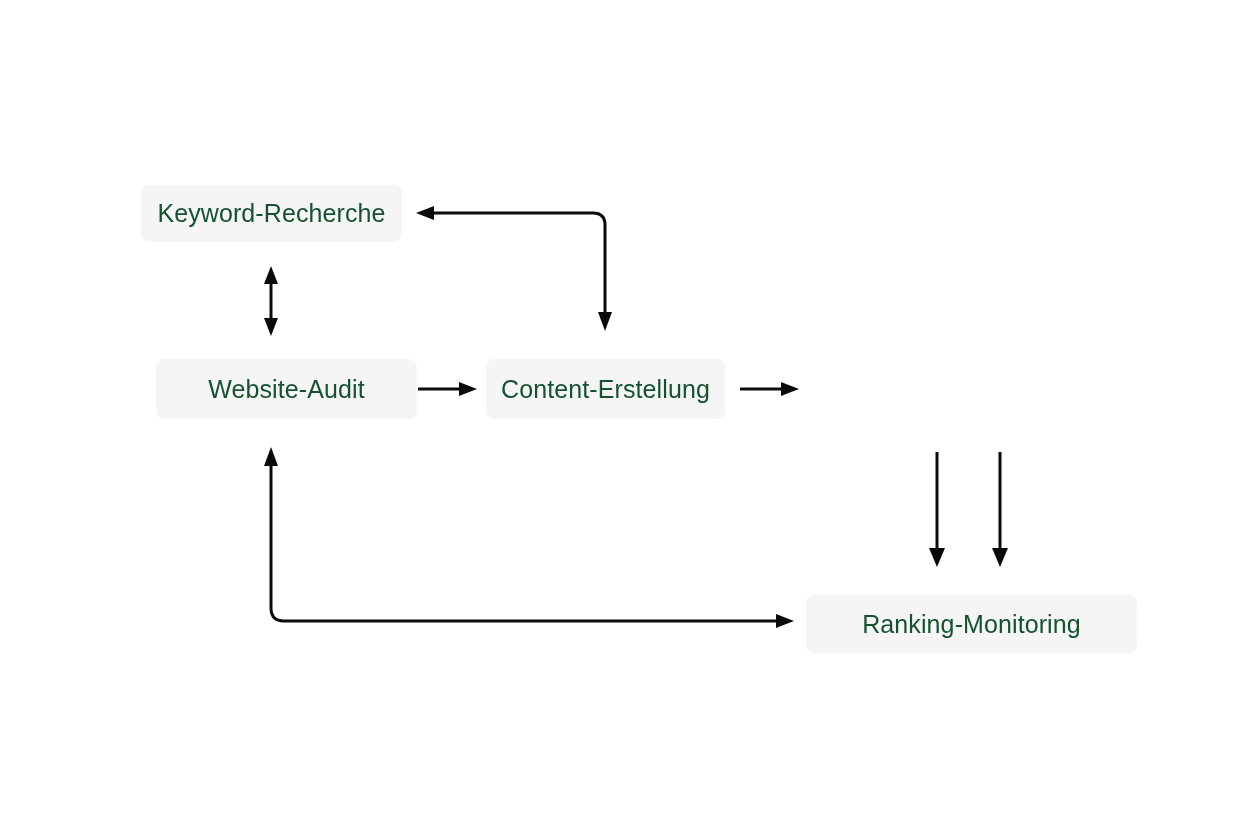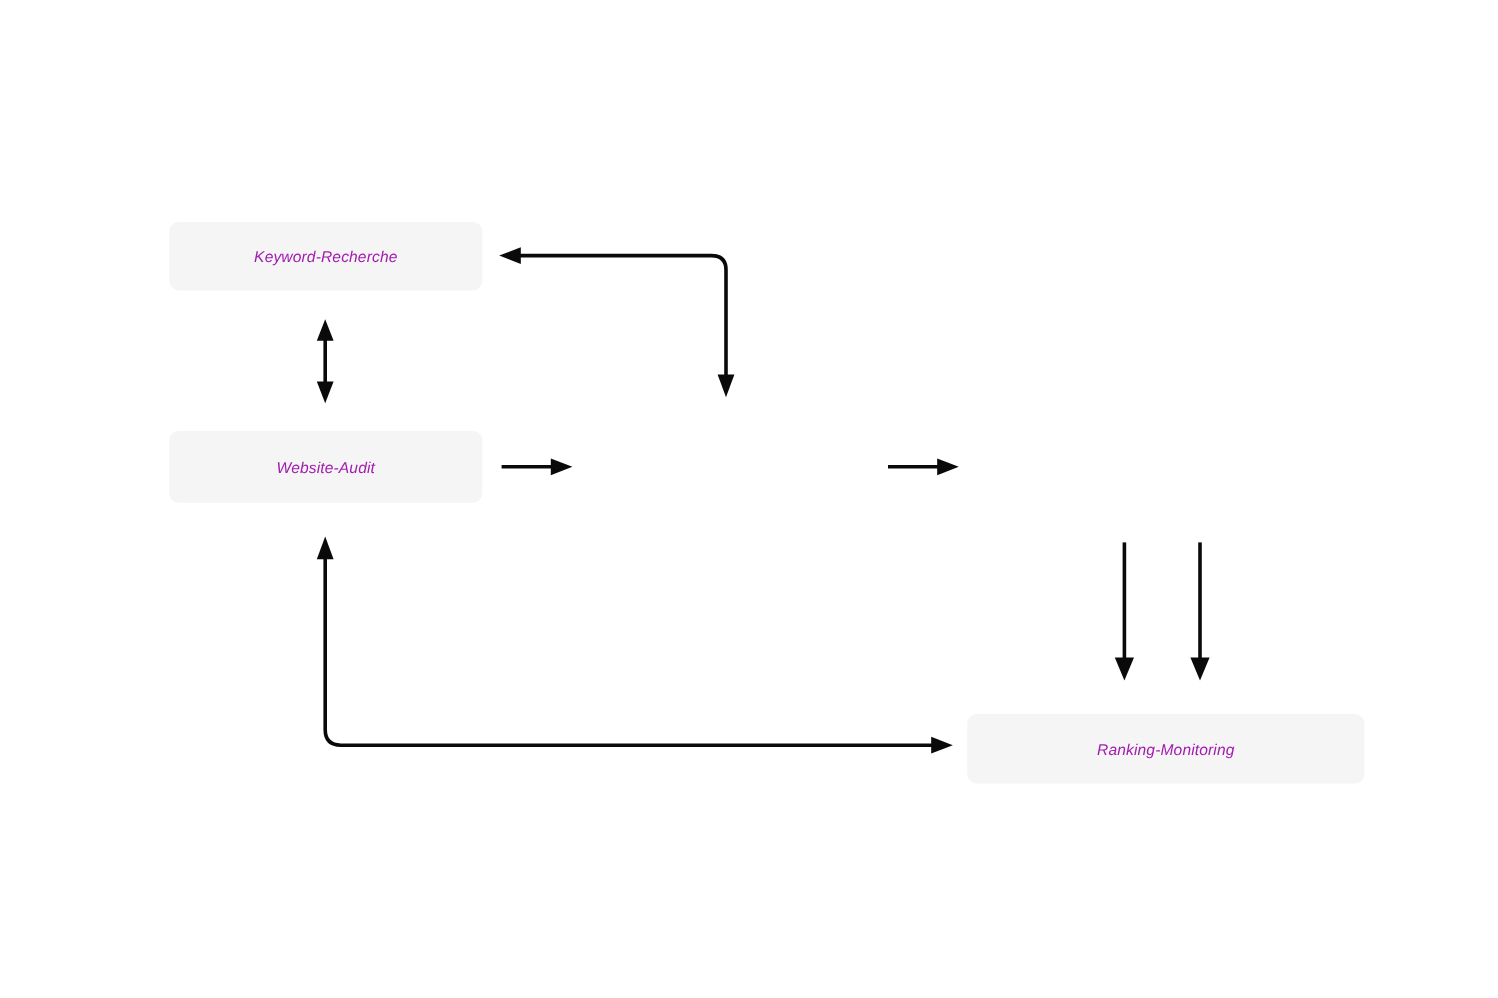"Keyword-Recherche" .node { color: #a21caf -> #14532d; font-size: 13px -> 25px; font-style: italic -> none }
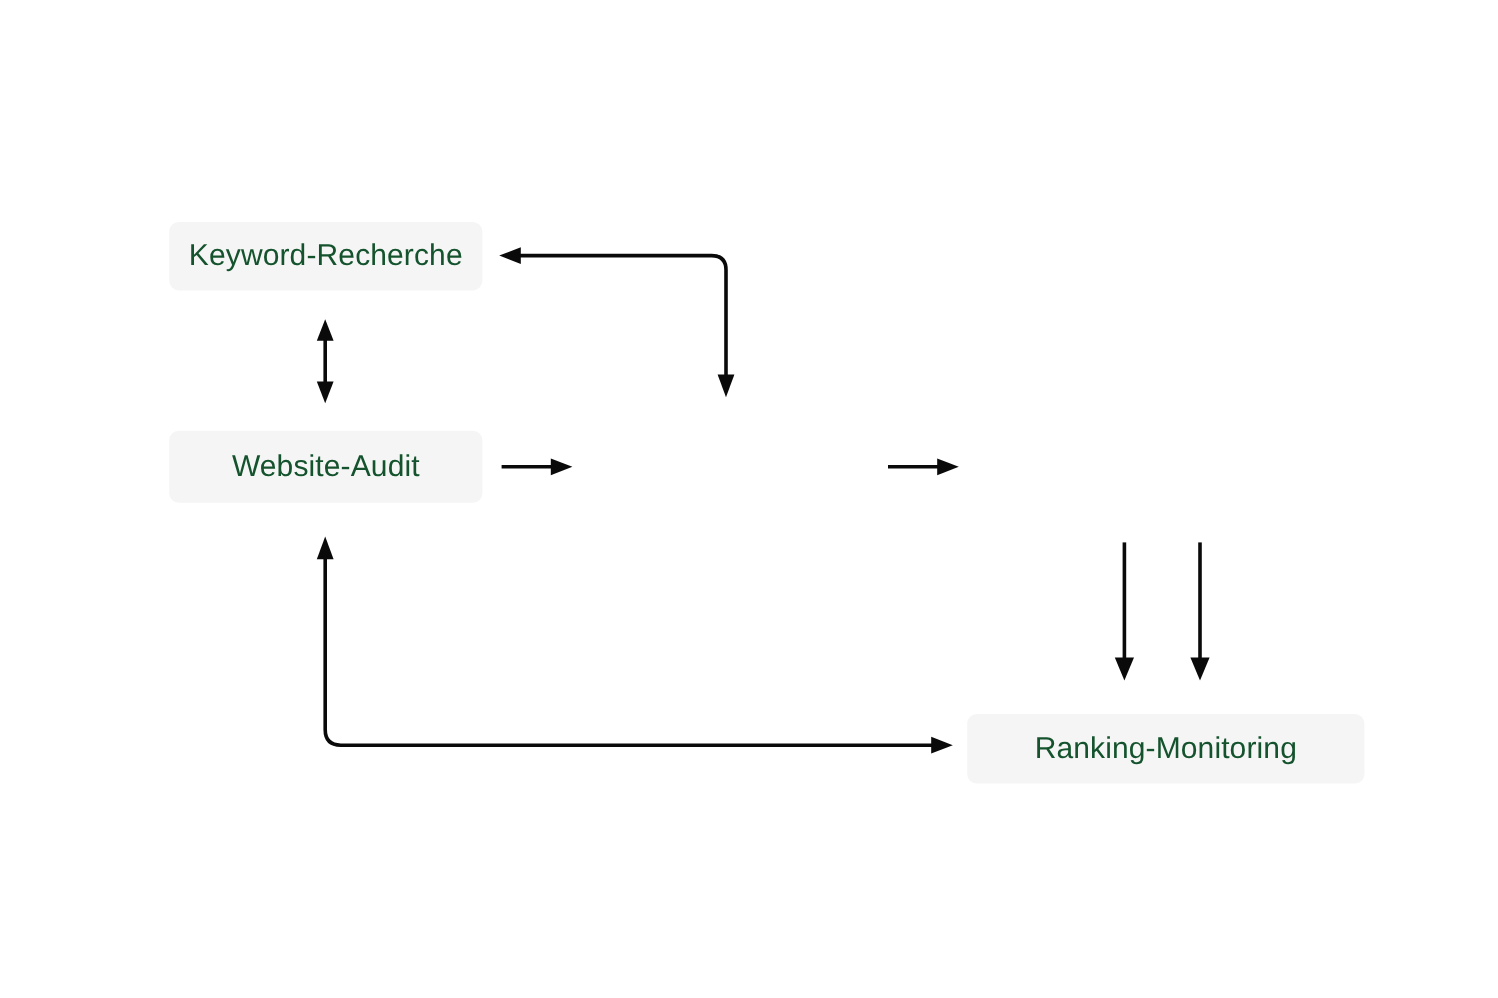"Website-Audit" div.node { left: 141px -> 156px }
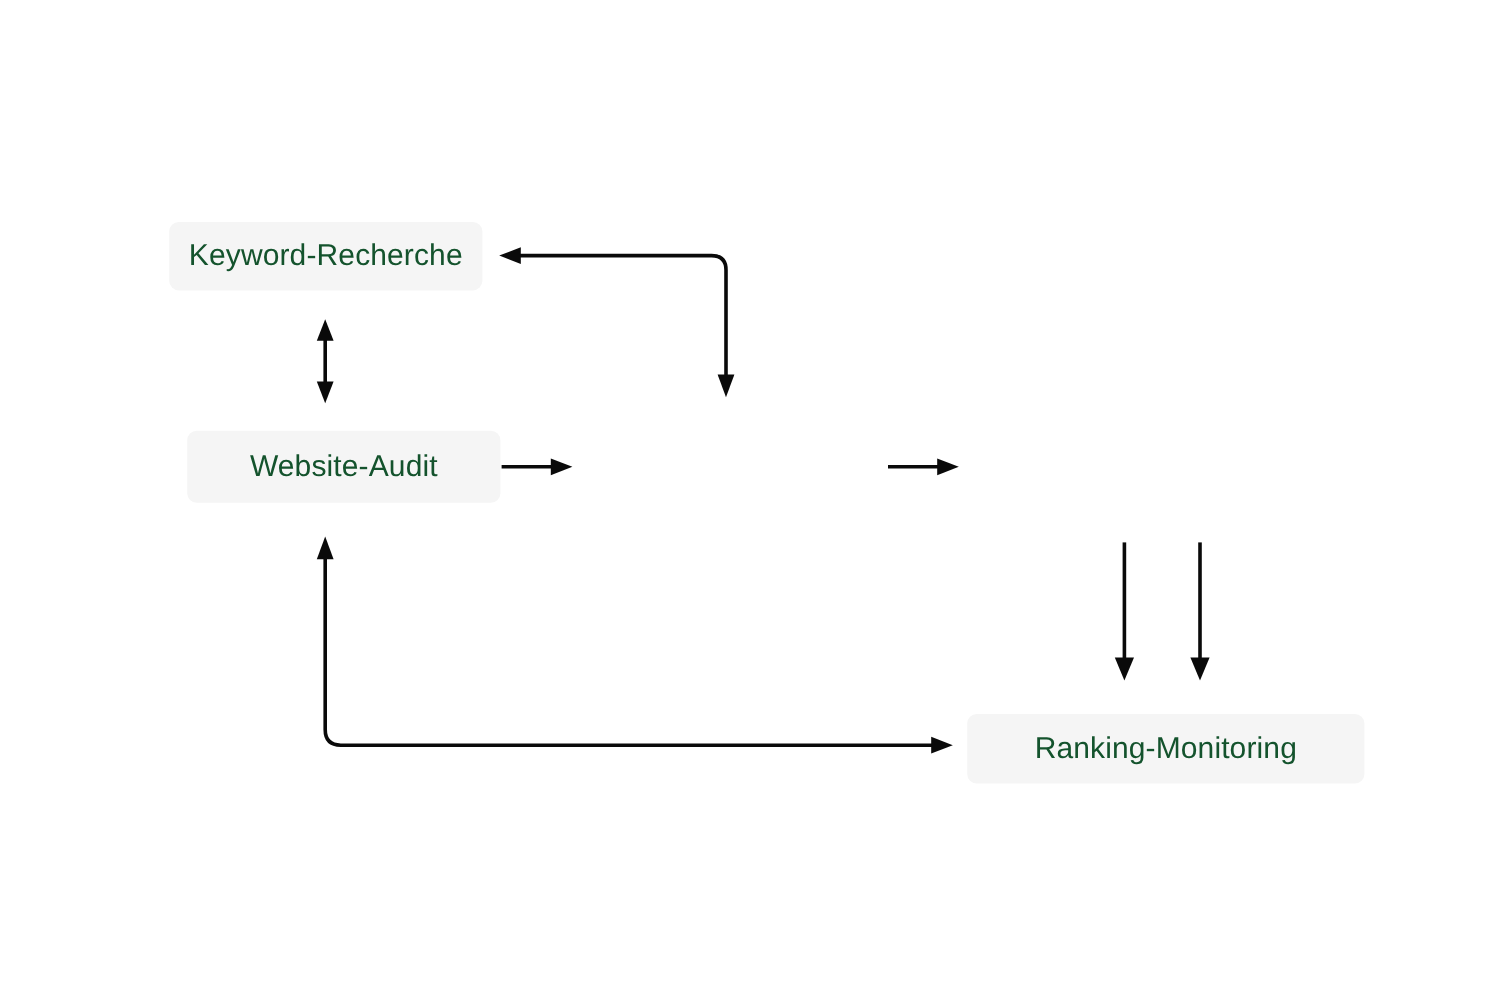"Content-Erstellung" div.node { html: none -> <div> <span>Content-Erstellung</span> </div> }
